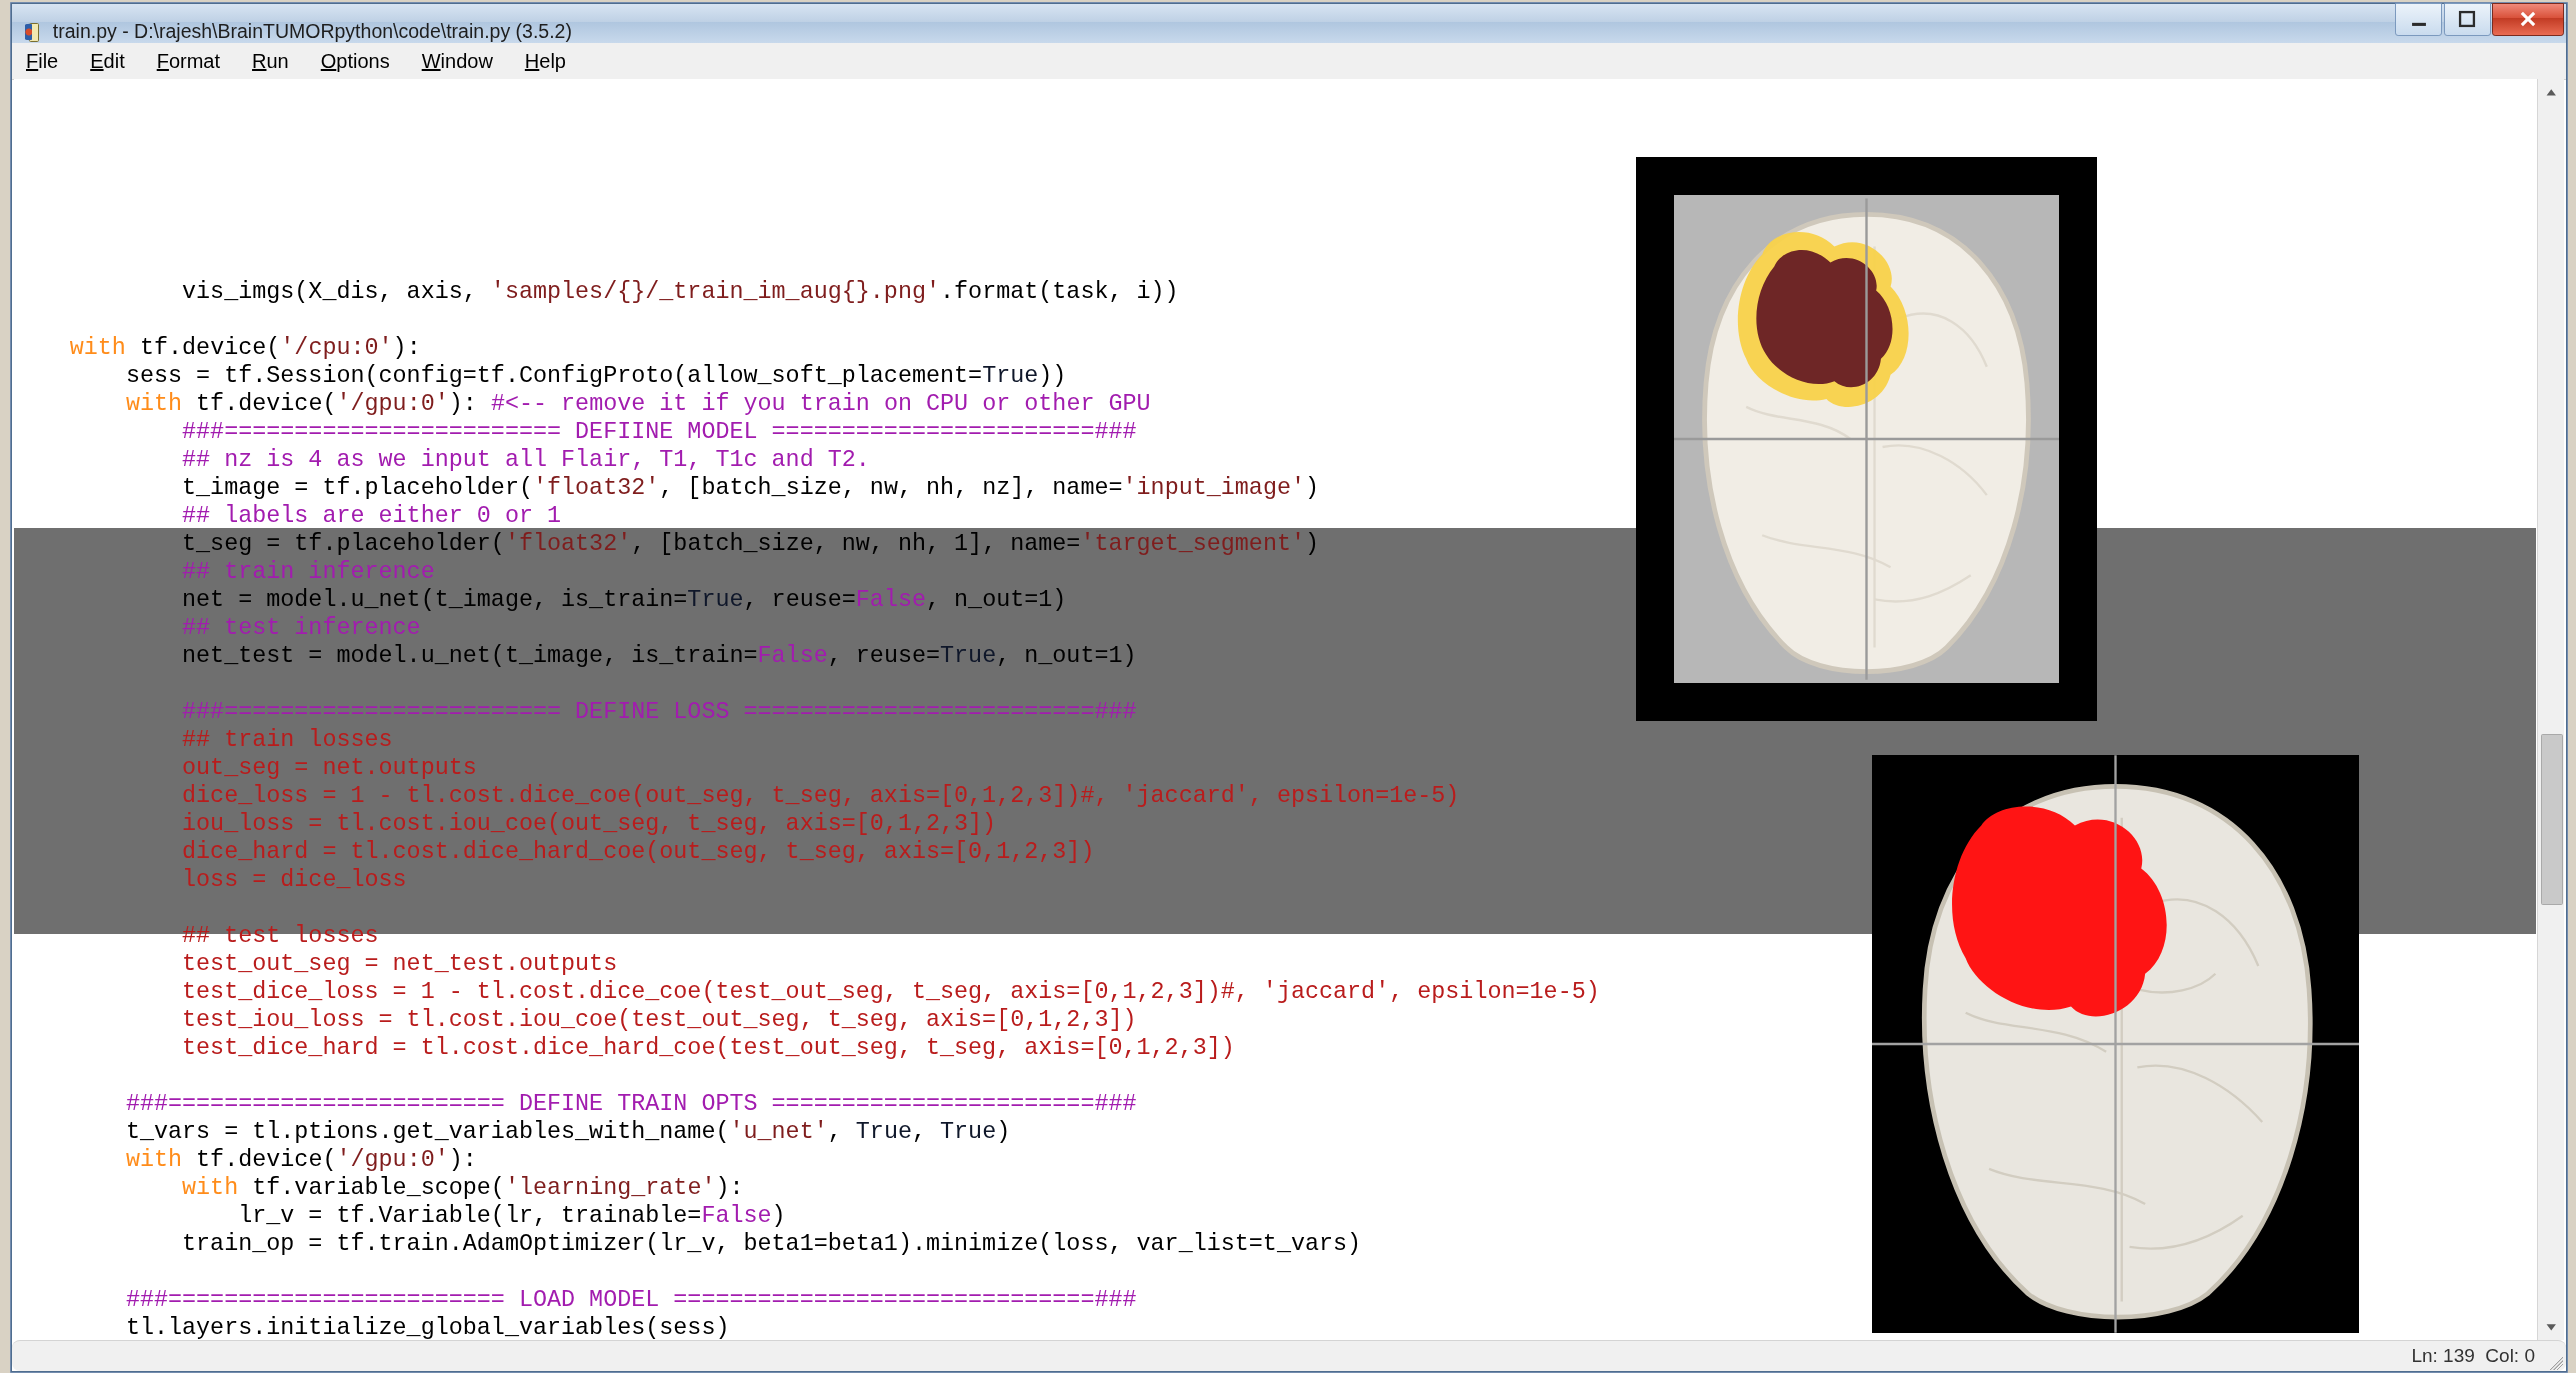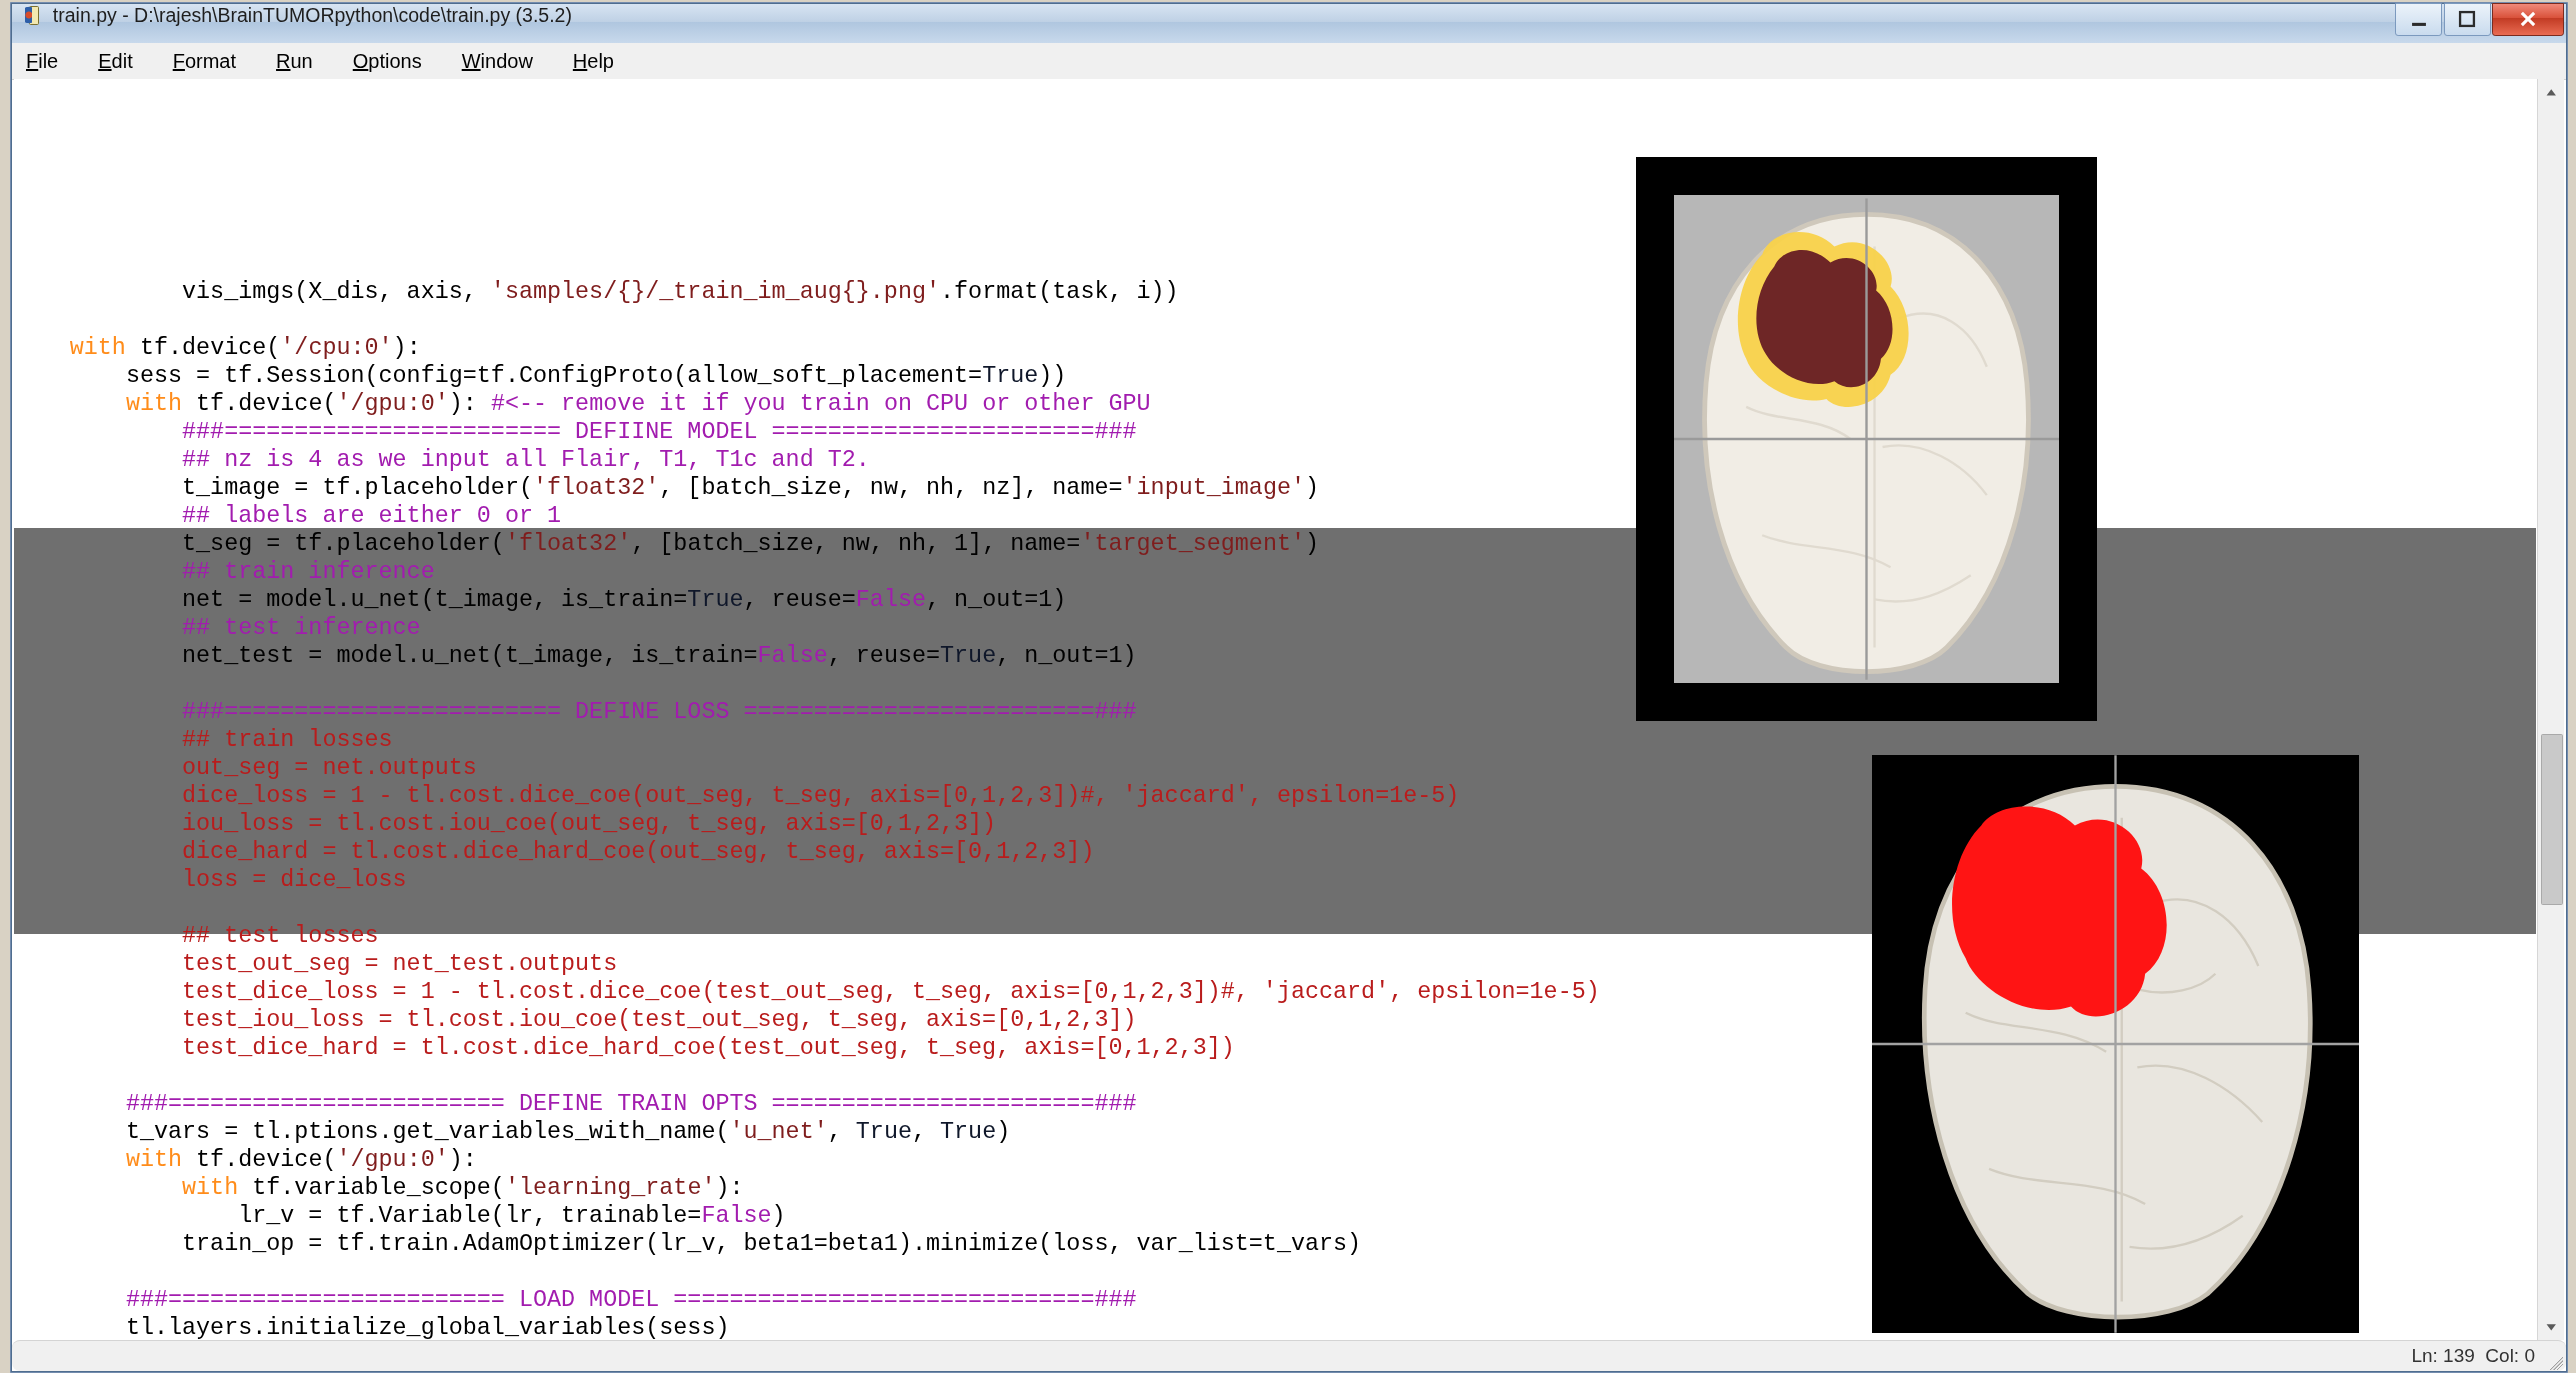"train.py -" .title-bar { align-items: flex-start -> flex-end }
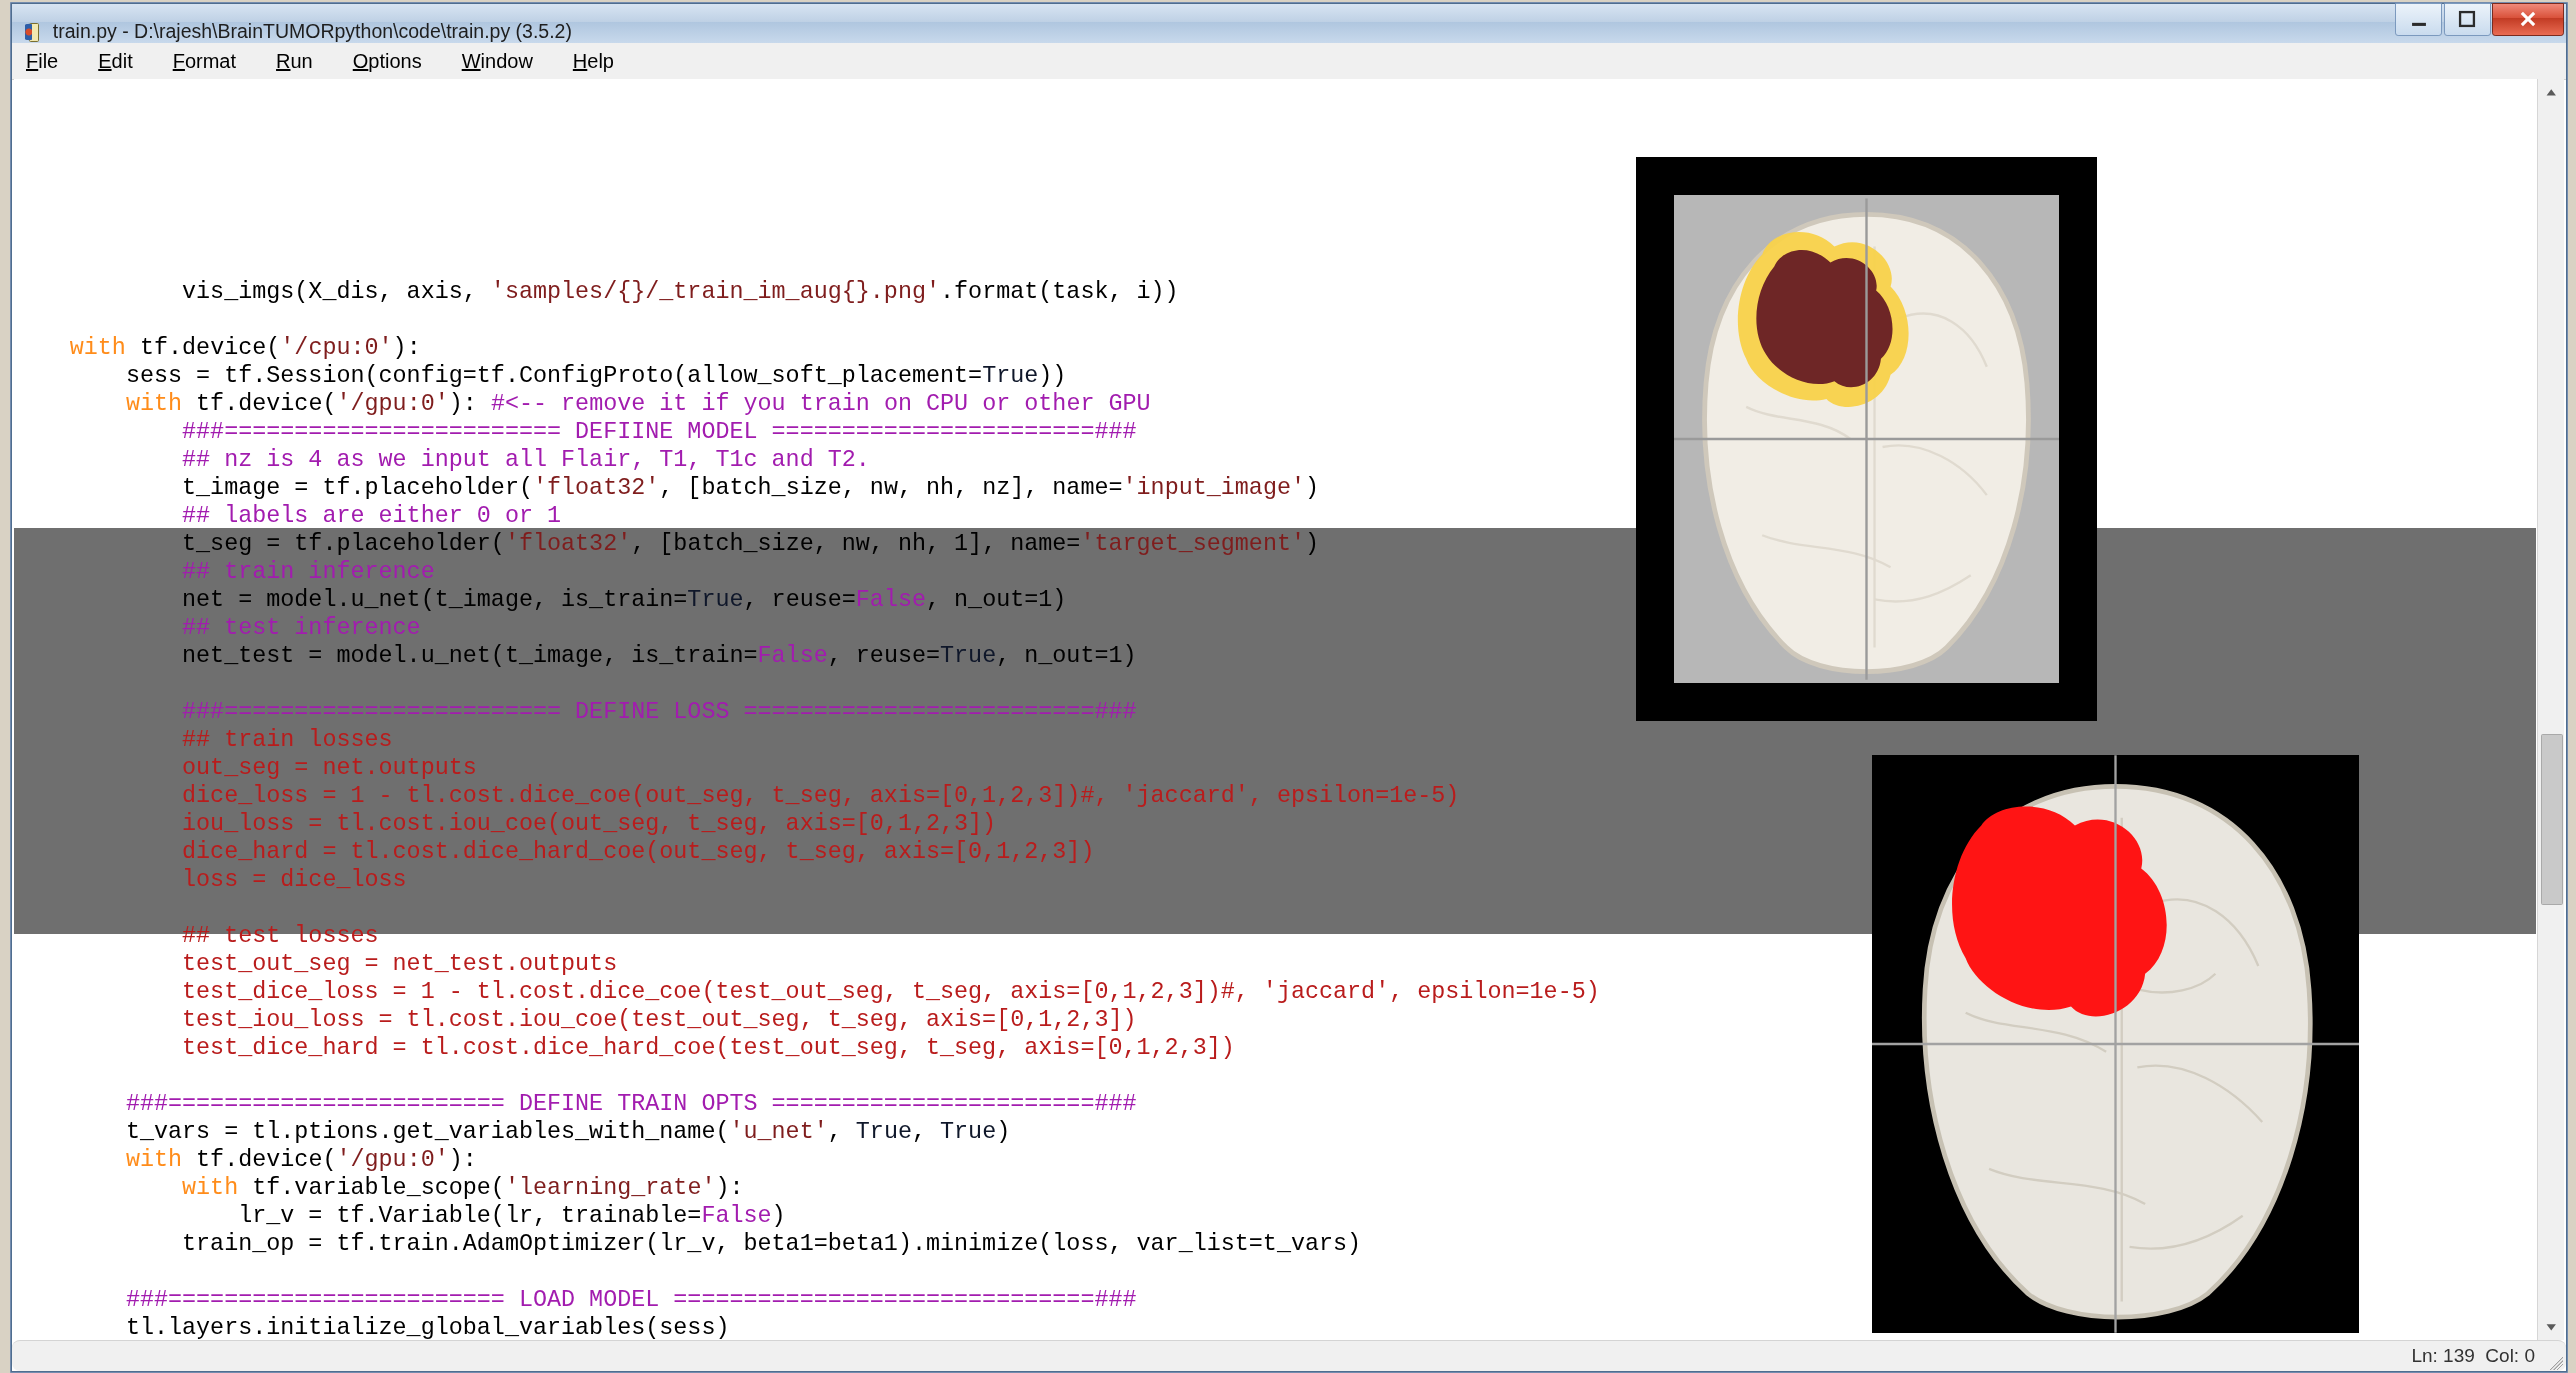"File" .menu-bar { gap: 40px -> 32px }
